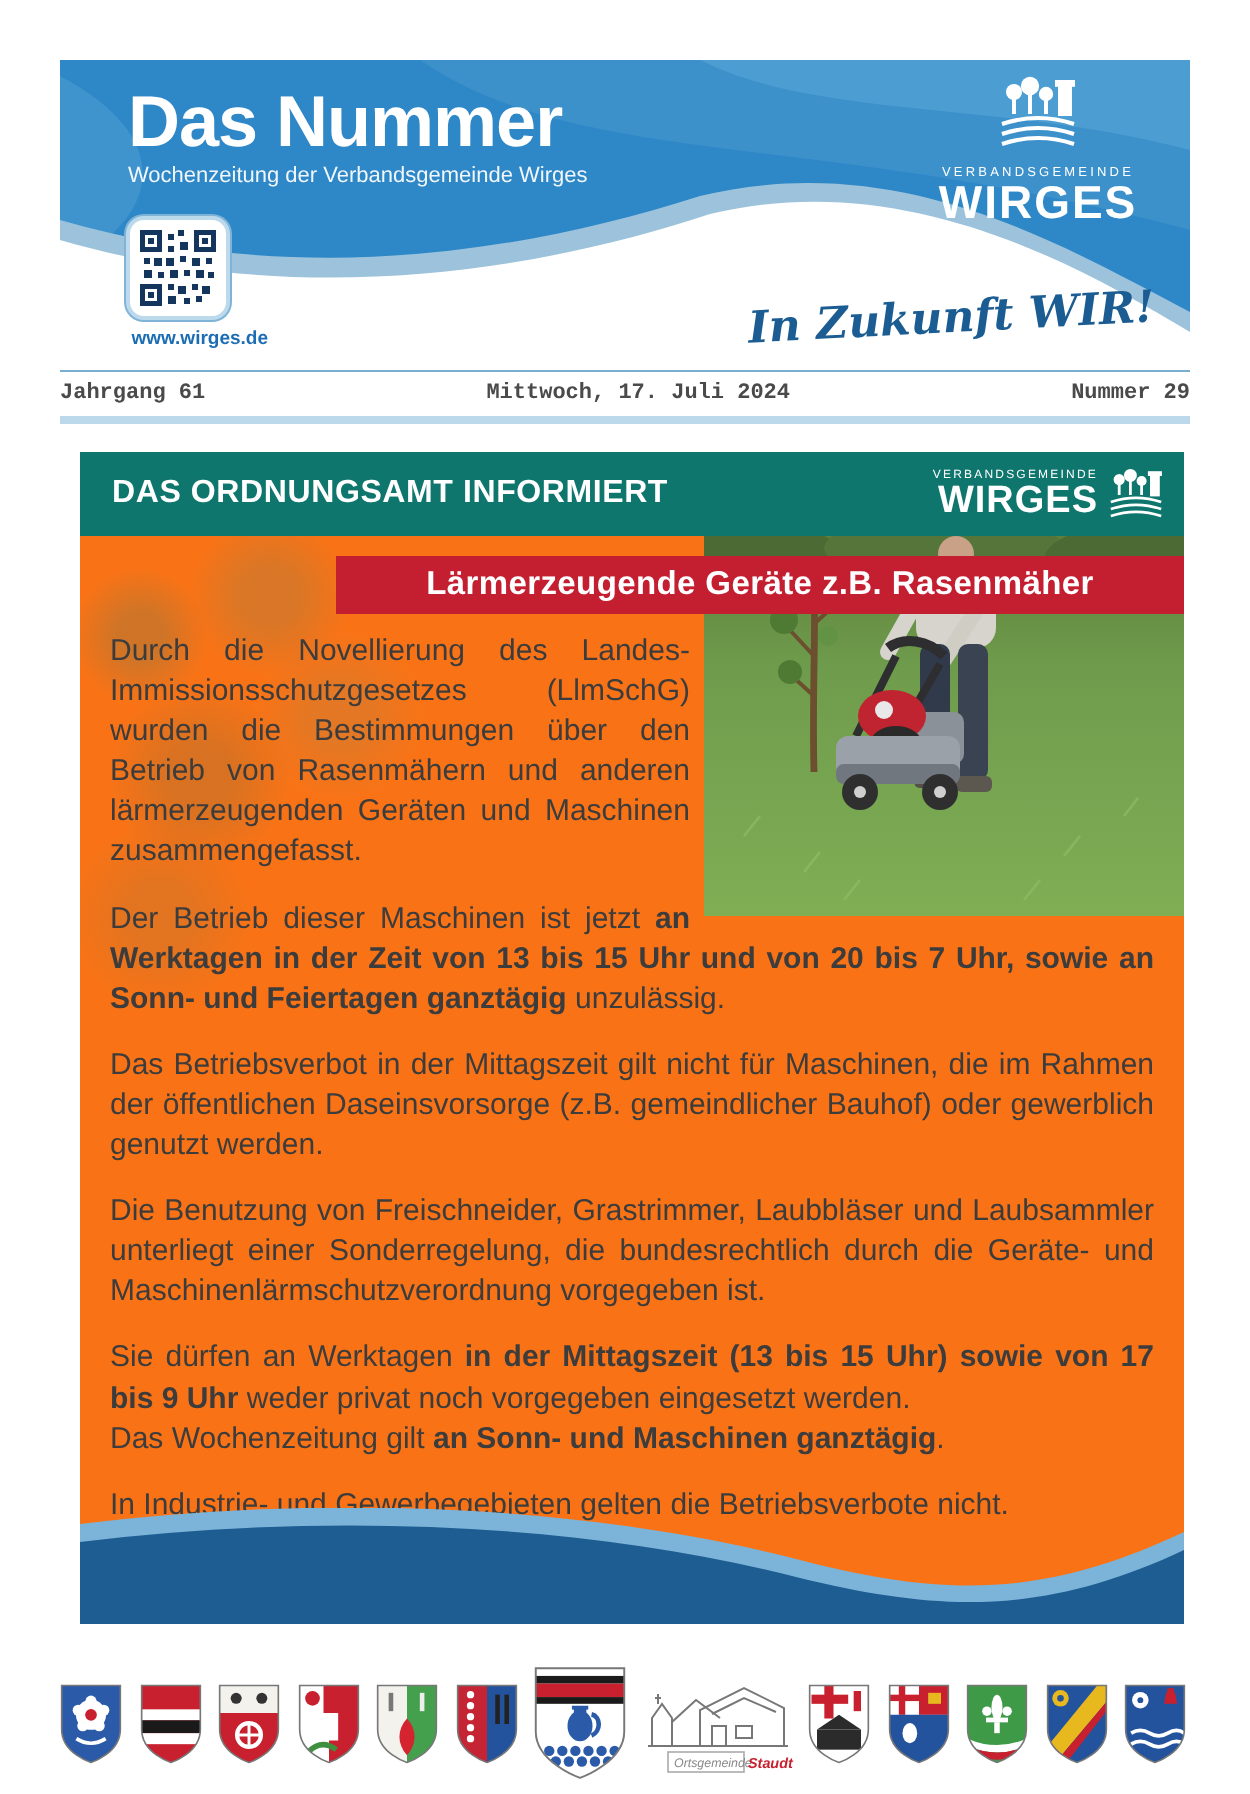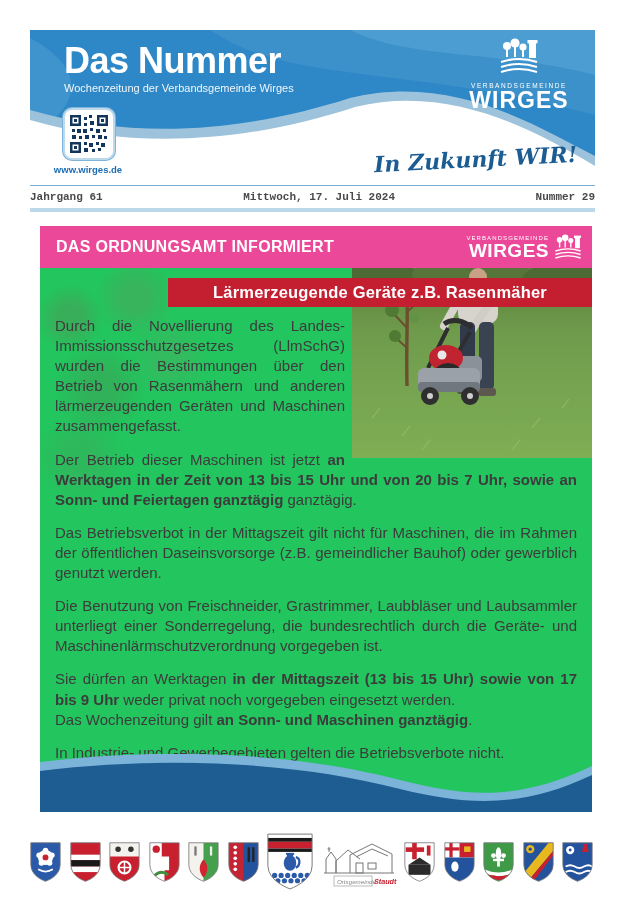"www.wirges.de" .qr-caption { text-align: center -> right }
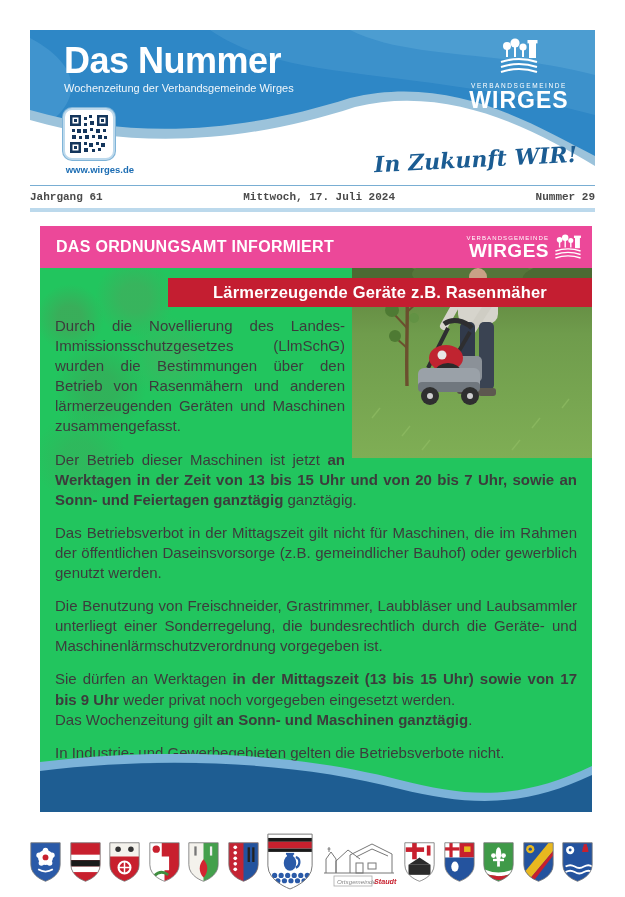"DAS ORDNUNGSAMT INFORMIERT" .art-head { background: #ec4899 -> #0f766e }
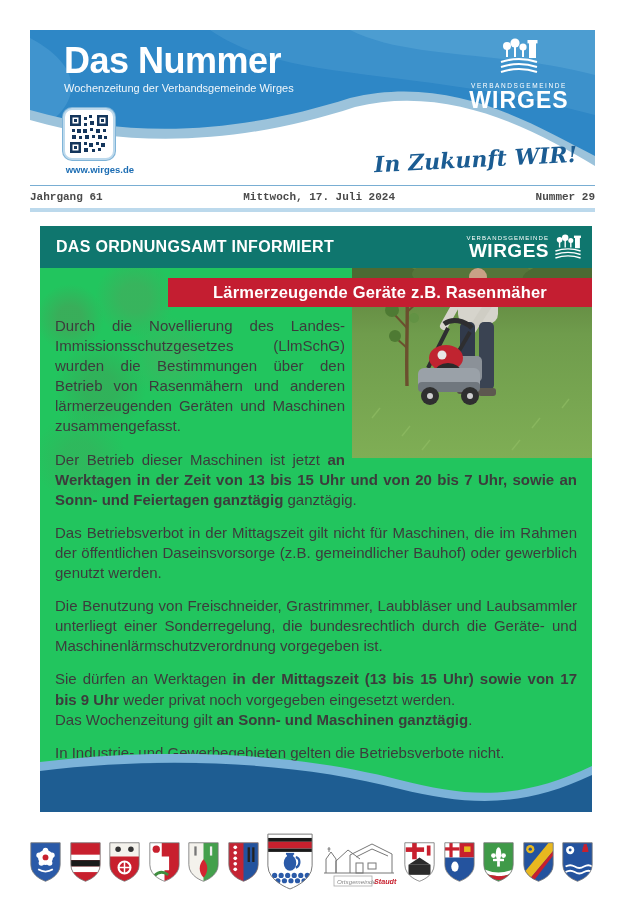"Lärmerzeugende Geräte z.B. Rasenmäher" .art-body { background: #22c55e -> #f97316 }
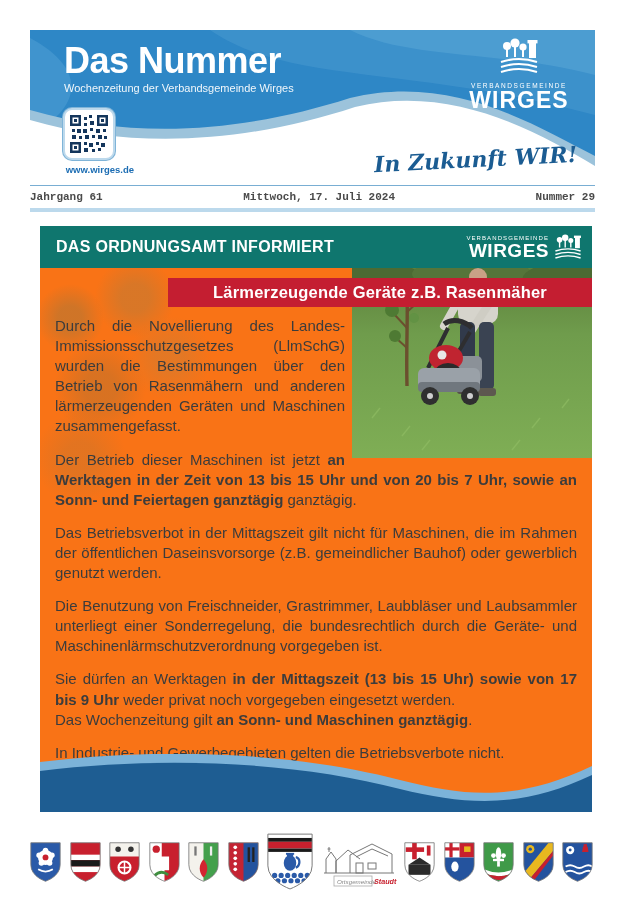"ganztägig." span { text: ganztägig -> unzulässig }
